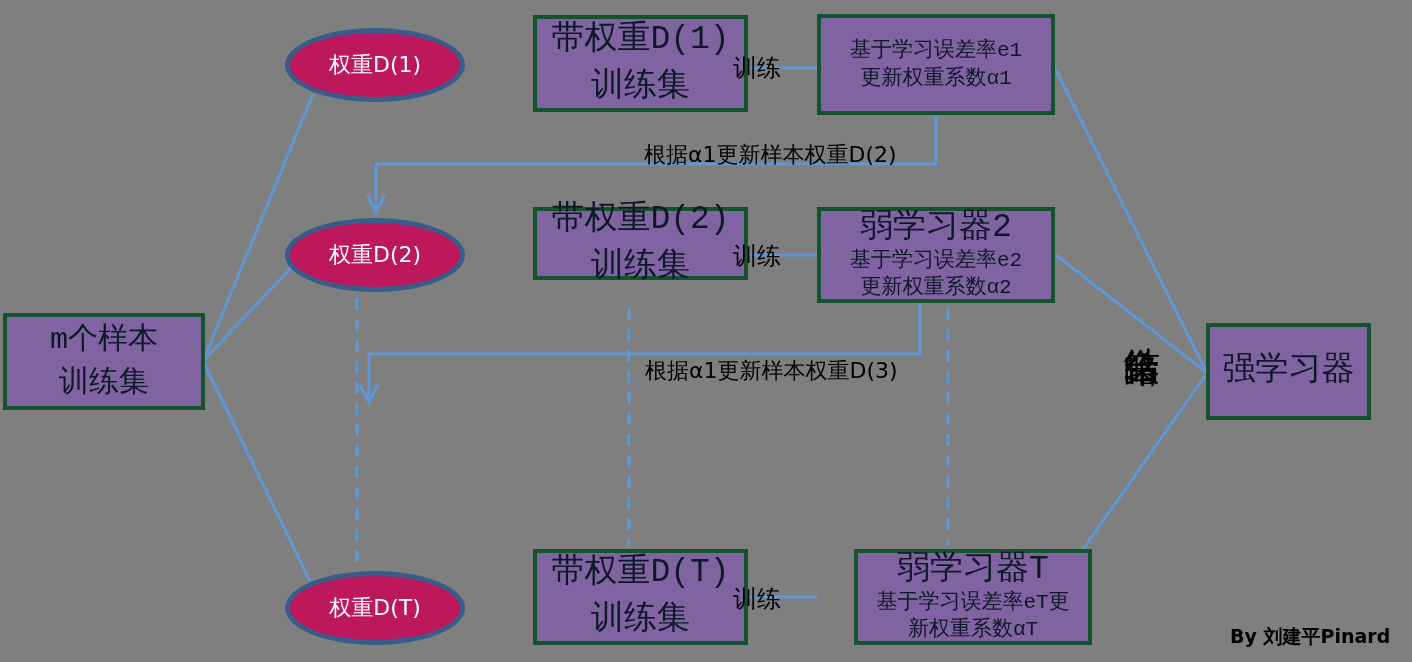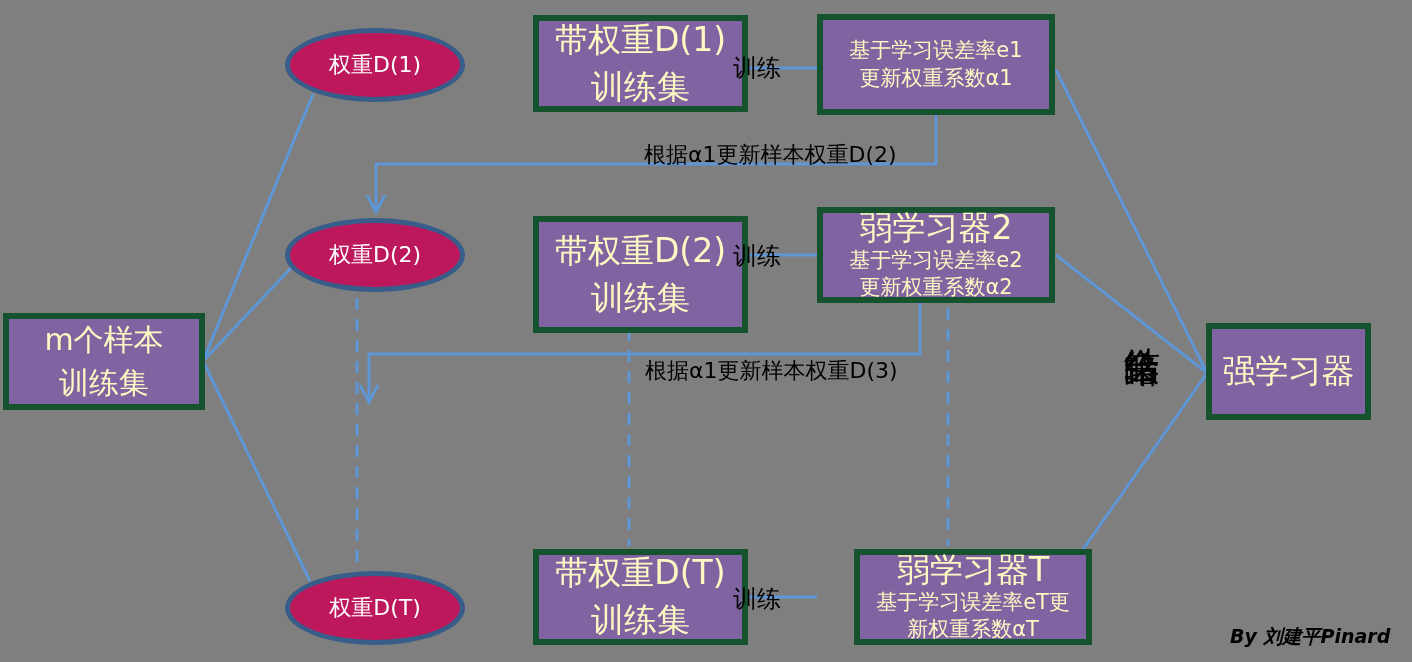"带权重D(1)" .pbox { border: 6px solid #14532d -> 4px solid #14532d; color: #fef9c3 -> #0f172a; font-family: none -> Liberation Mono, monospace }
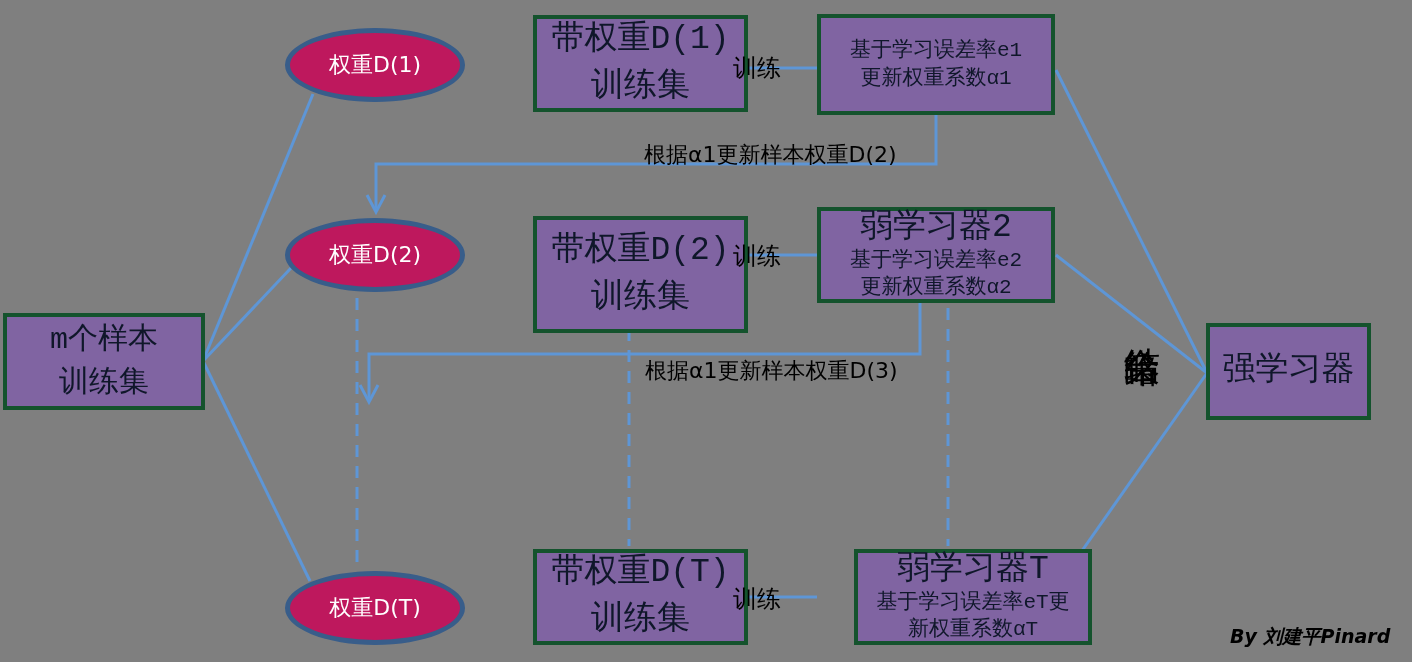"带权重D(2)" div.pbox { height: 117px -> 73px; margin-top: 9px -> none }
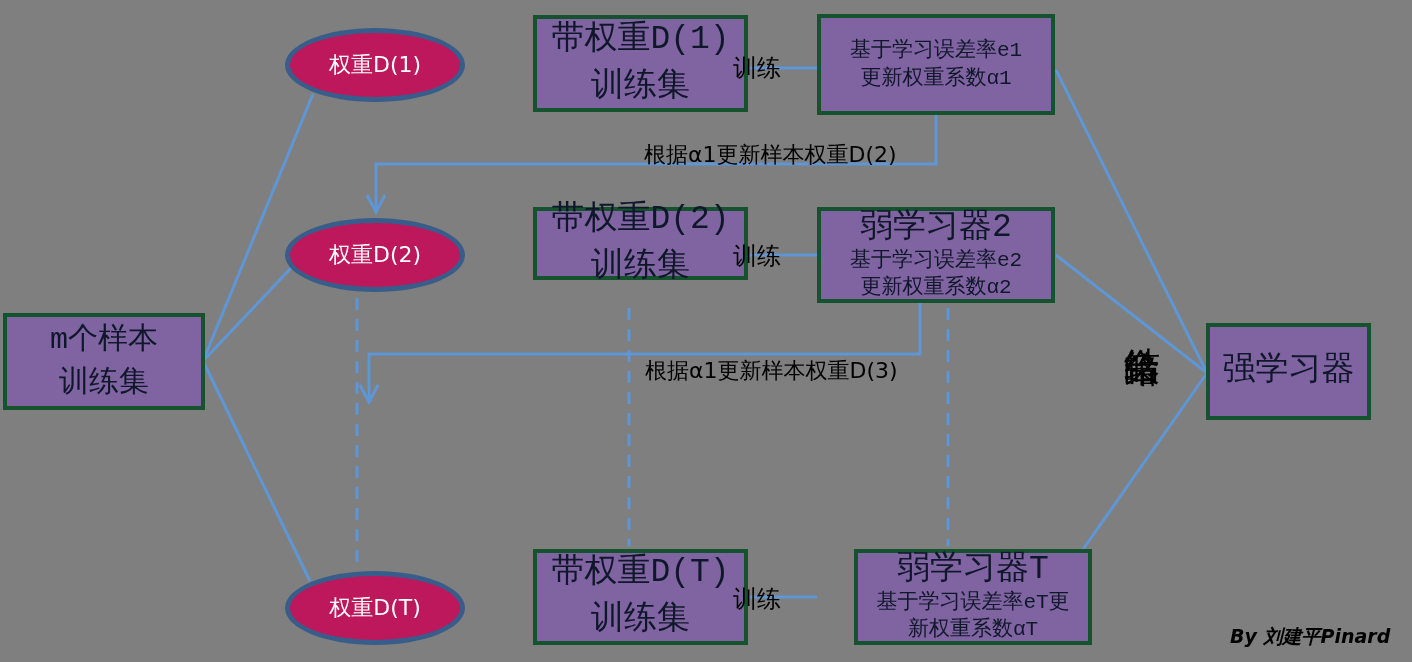"By 刘建平Pinard" .credit { font-style: italic -> none }
